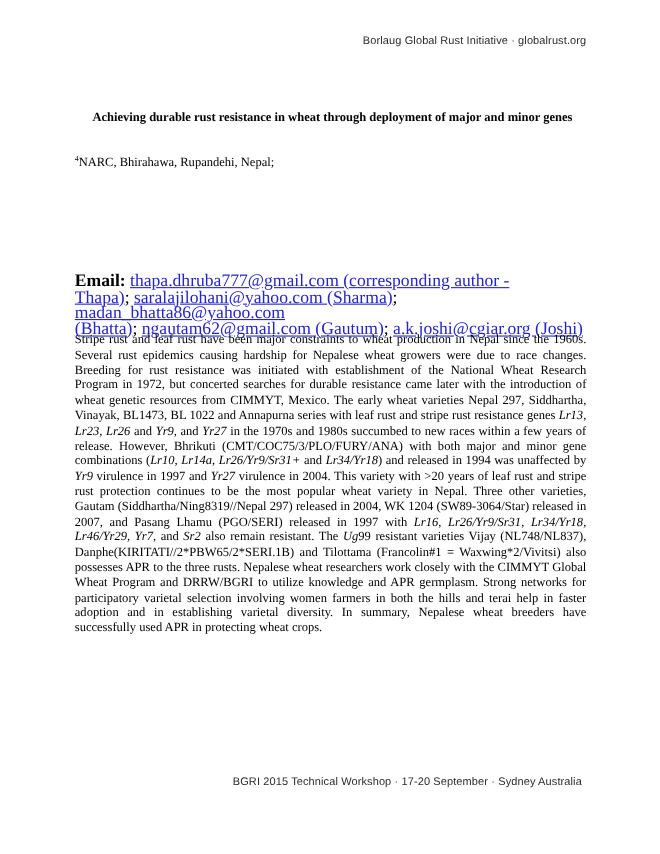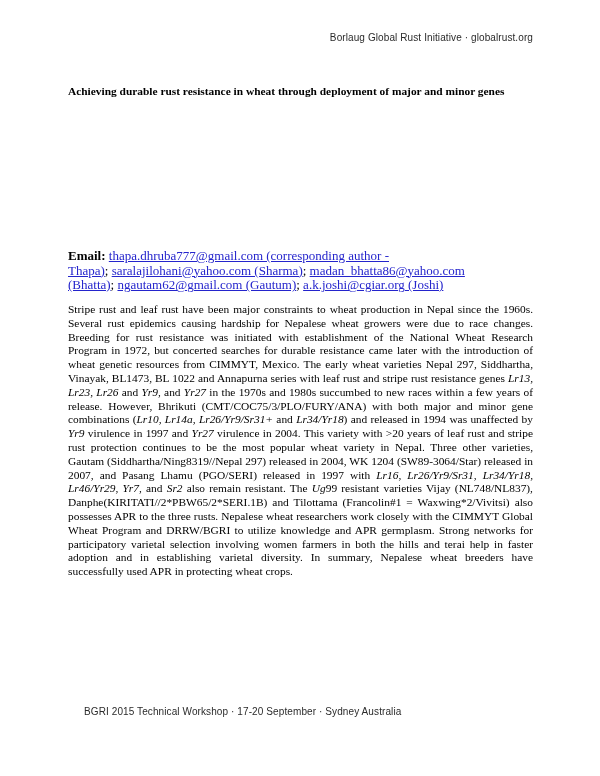"Achieving durable rust resistance in" .title { margin: 0 -> 16px }
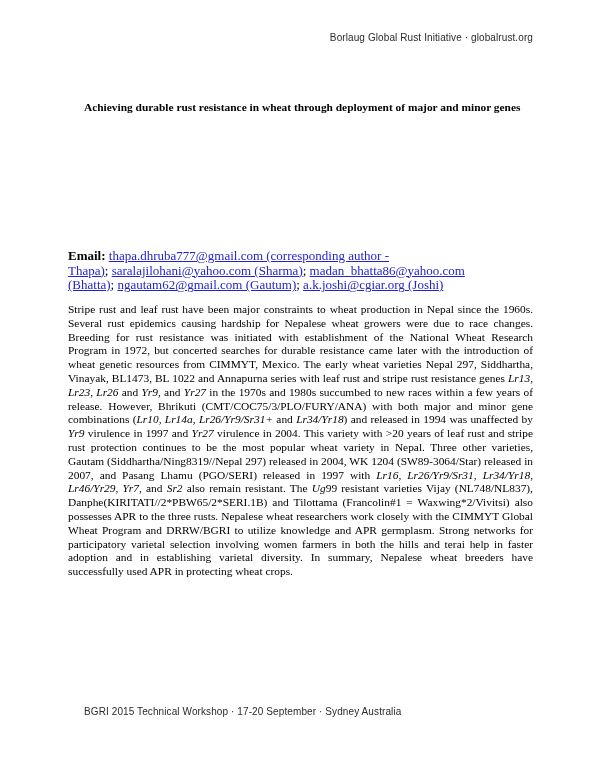"4NARC, Bhirahawa, Rupandehi, Nepal;" p { html: none -> <p><span>4</span><span>NARC, Bhirahawa, Rupandehi, Nepal;</span></p> }
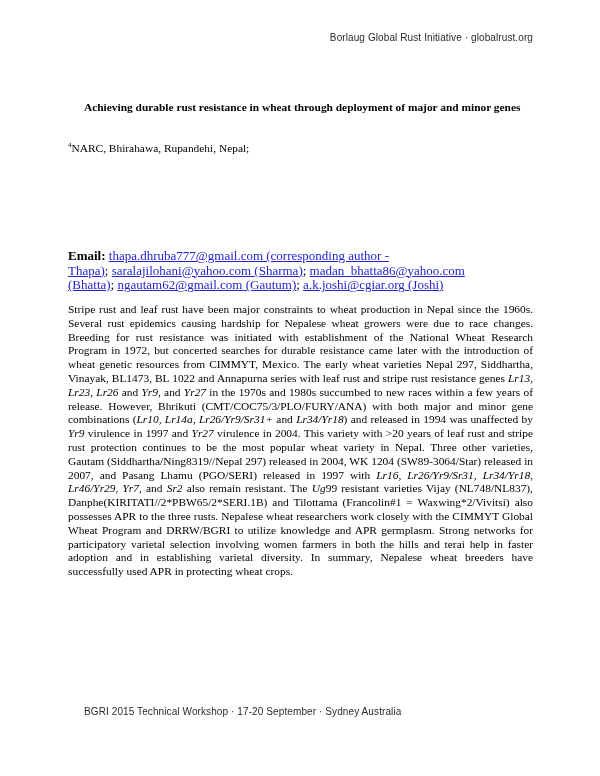"Email: thapa.dhruba777@gmail.com" .email { font-size: 13px -> 16px }
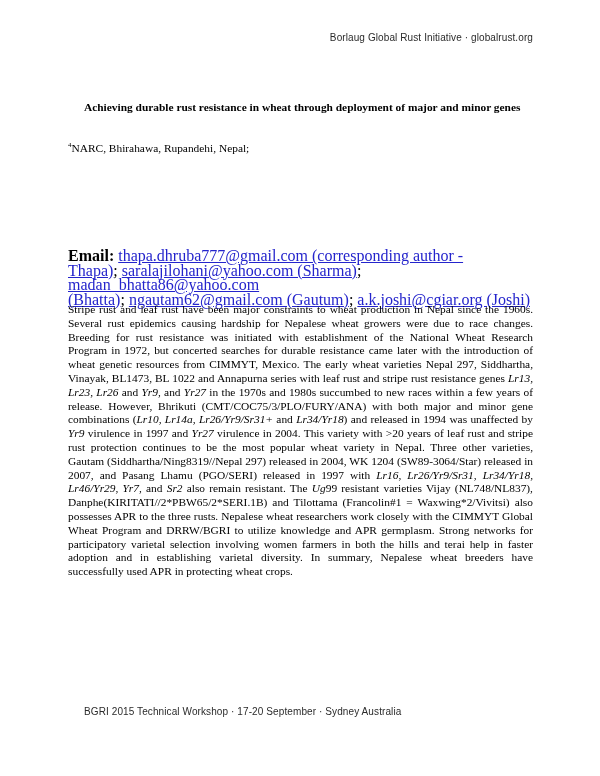"BGRI 2015 Technical Workshop ·" .footer { left: 84px -> 64px; text-align: left -> right }
